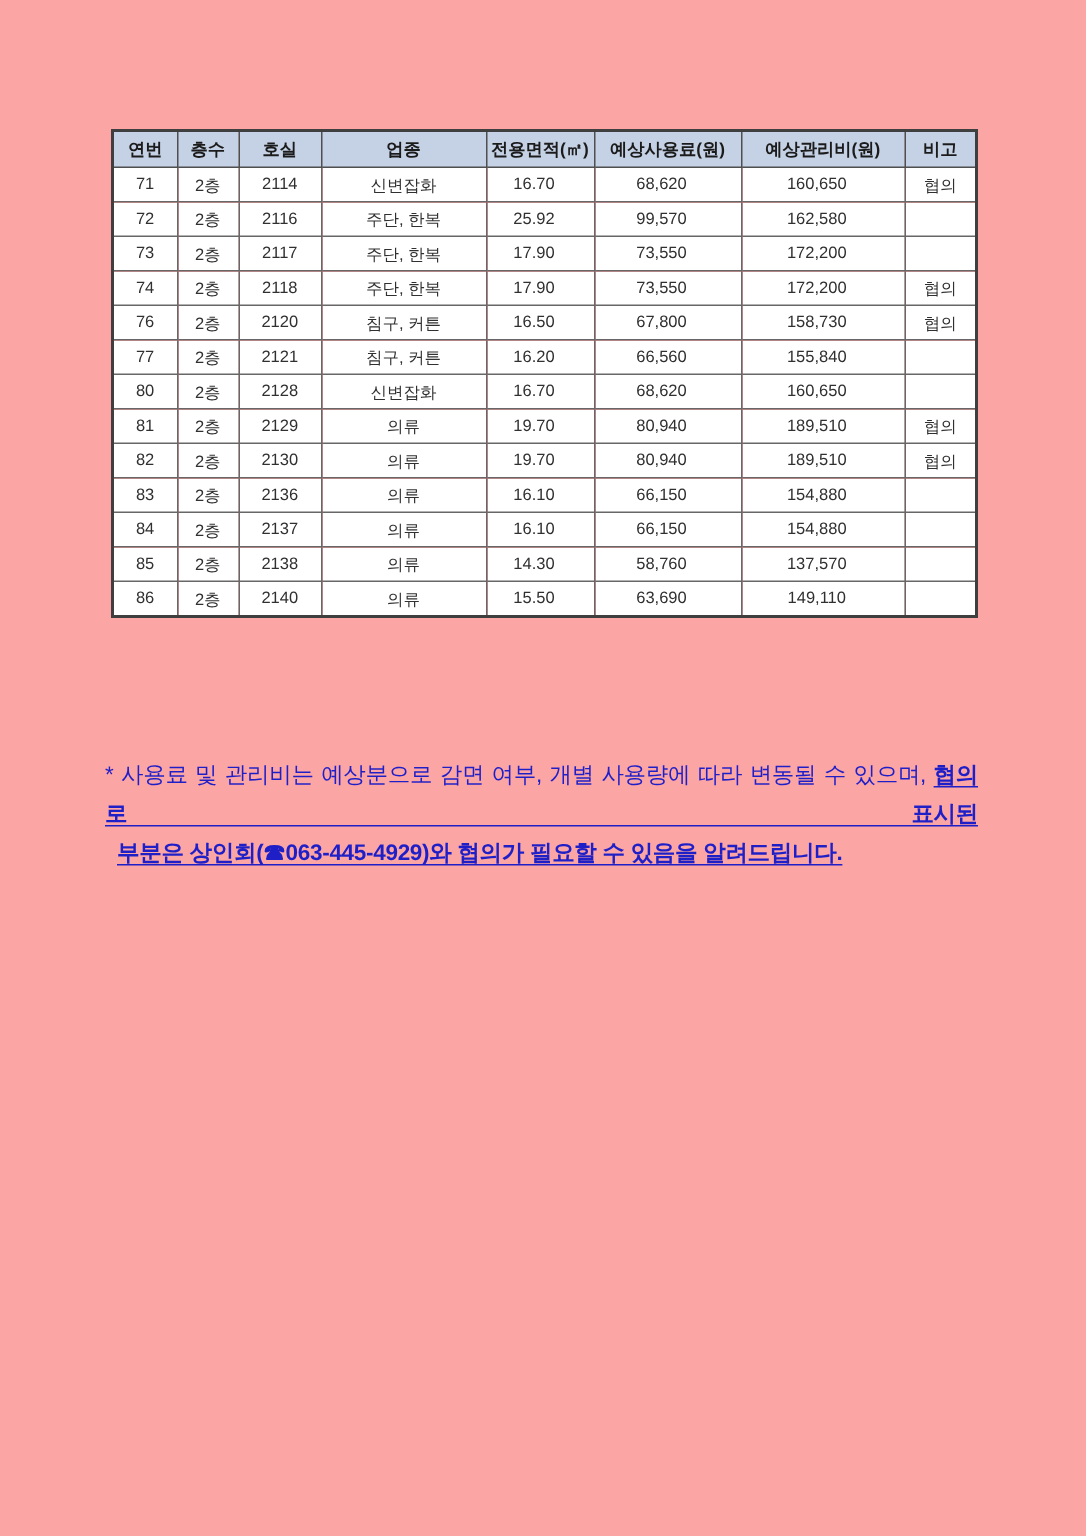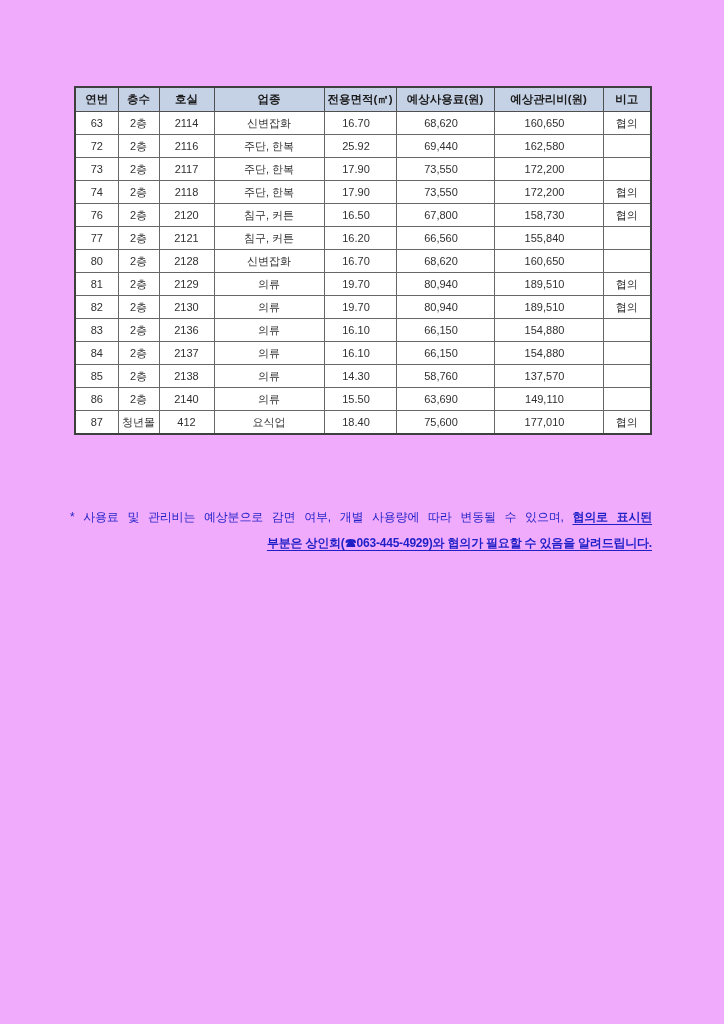"연번" .page { background: #f0abfc -> #fca5a5 }
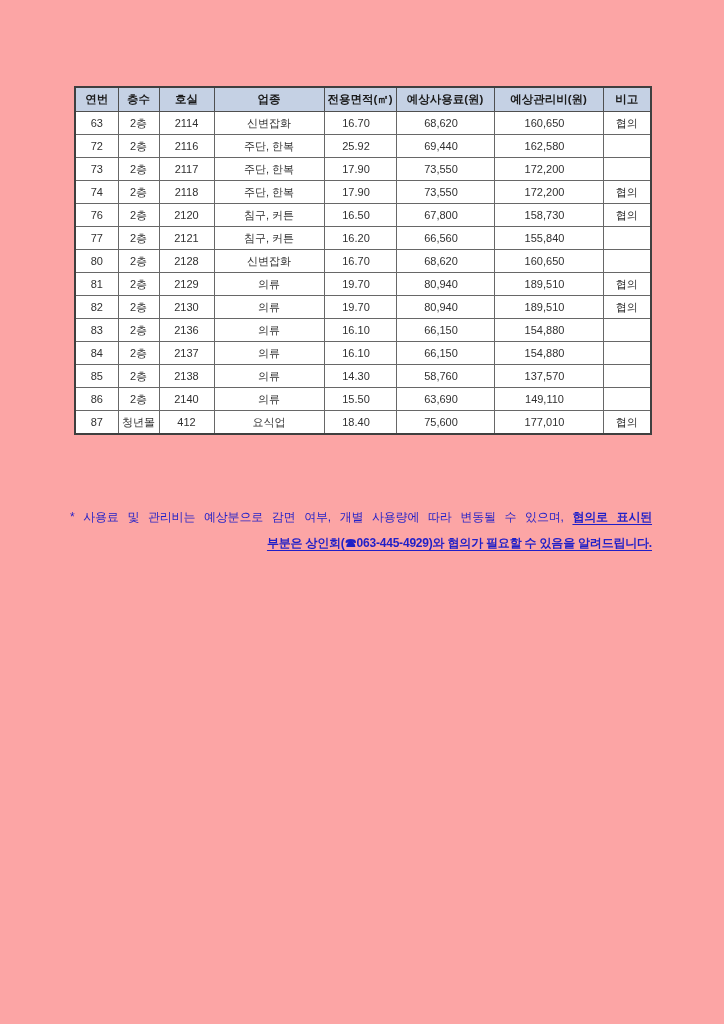"63" td { text: 63 -> 71 }
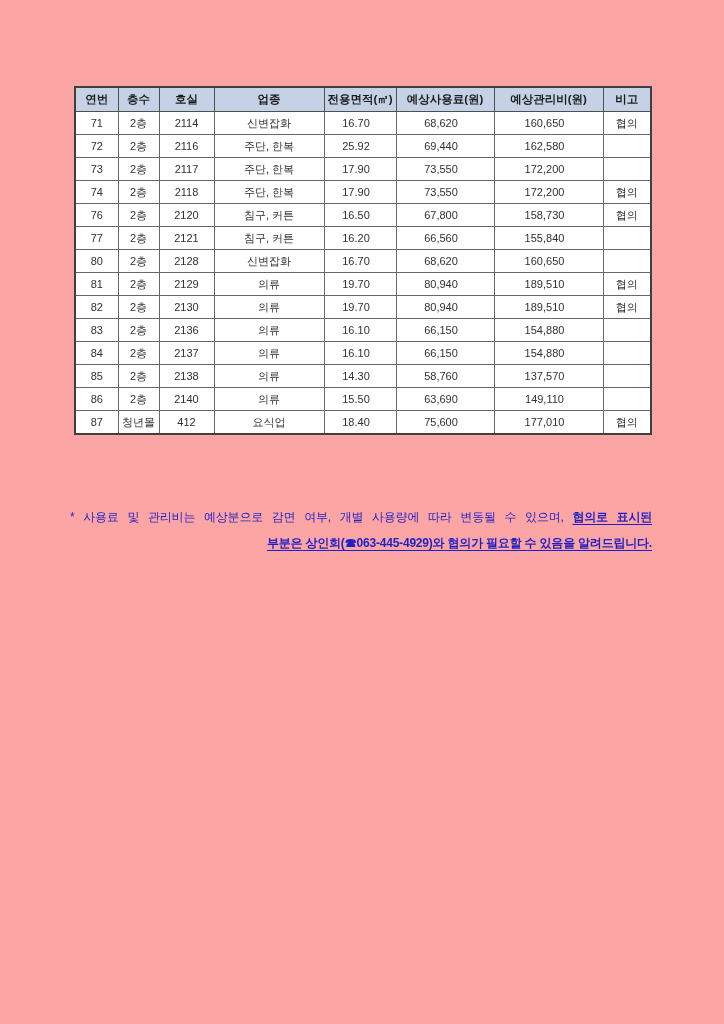"69,440" td.num { text: 69,440 -> 99,570 }
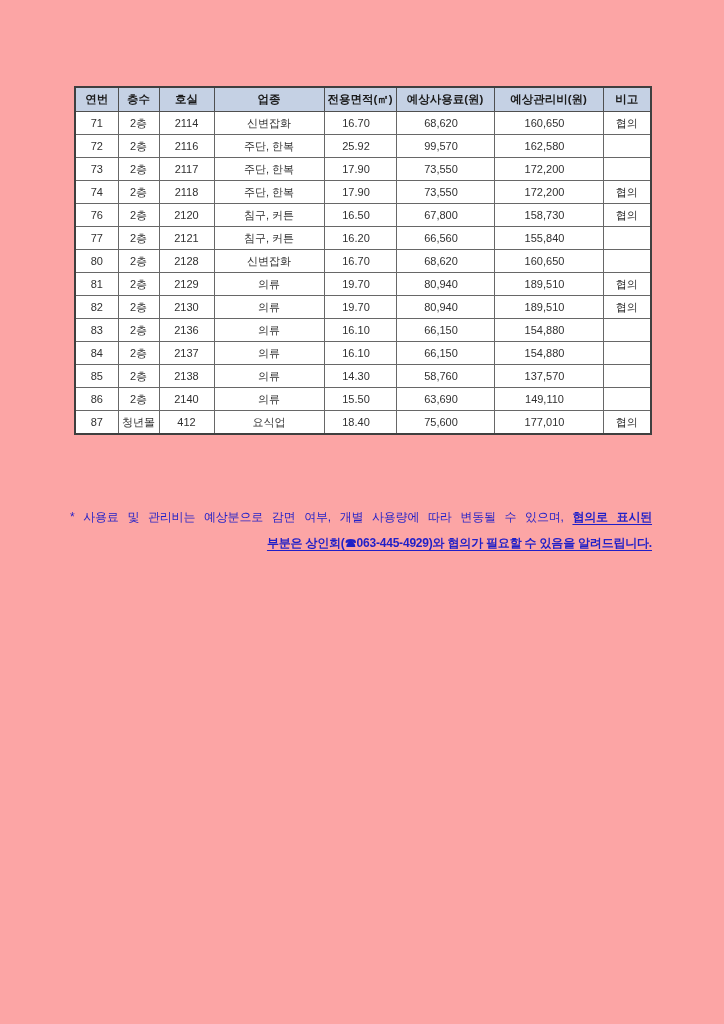"87" tr { html: <tr> <td>87</td> <td>청년몰</td> <td>412</td> <td>요식업</td> <td>18.40</td> <td>75,600</td> <td>177,010</td> <td>협의</td> </tr> -> none }
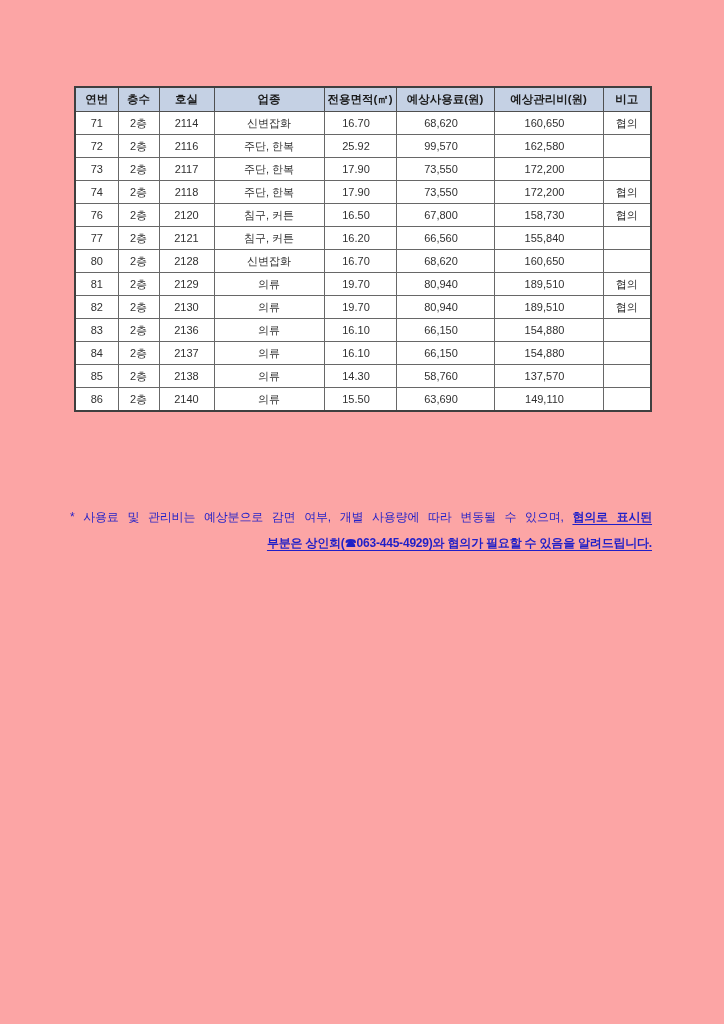"* 사용료 및 관리비는 예상분으로" .footnote { font-size: 12px -> 15px }
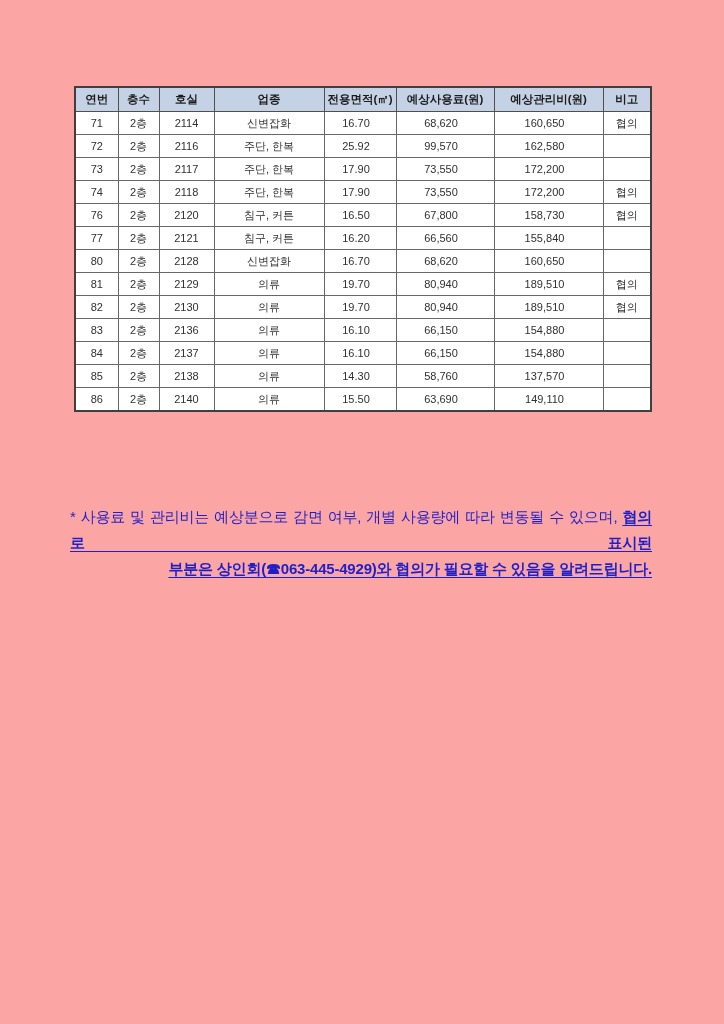"부분은 상인회(☎063-445-4929)와 협의가 필요할 수" .fn-line2 { text-align: right -> left }
